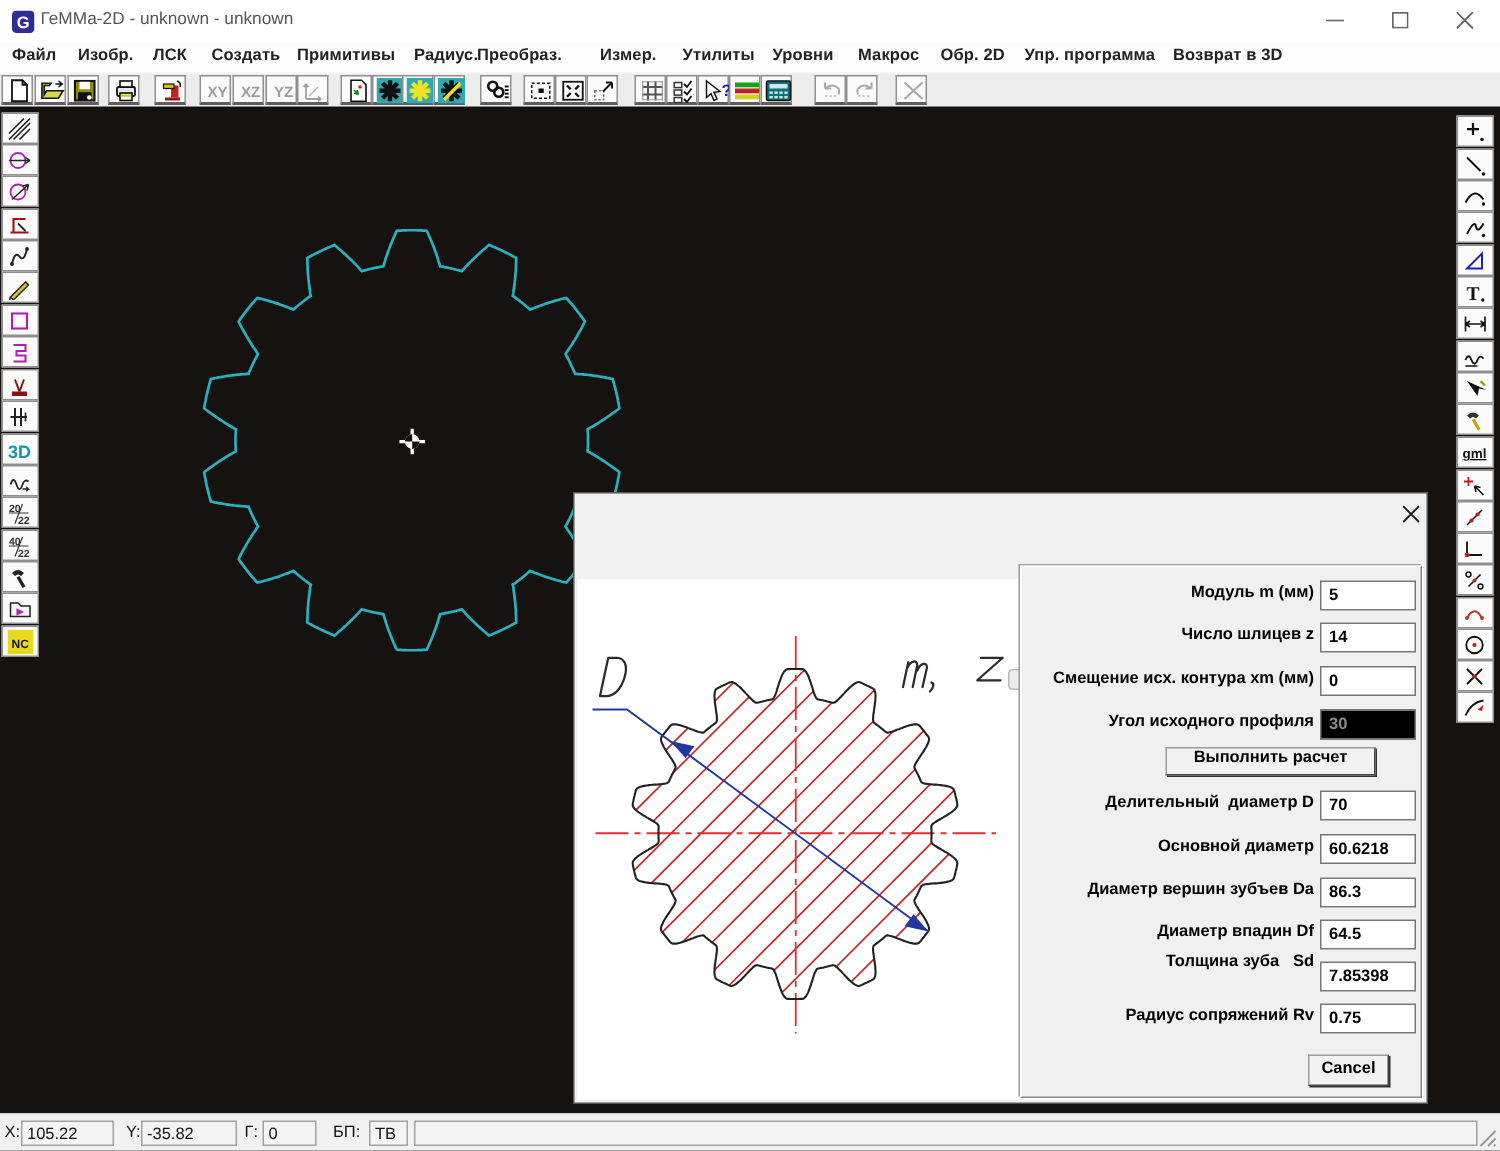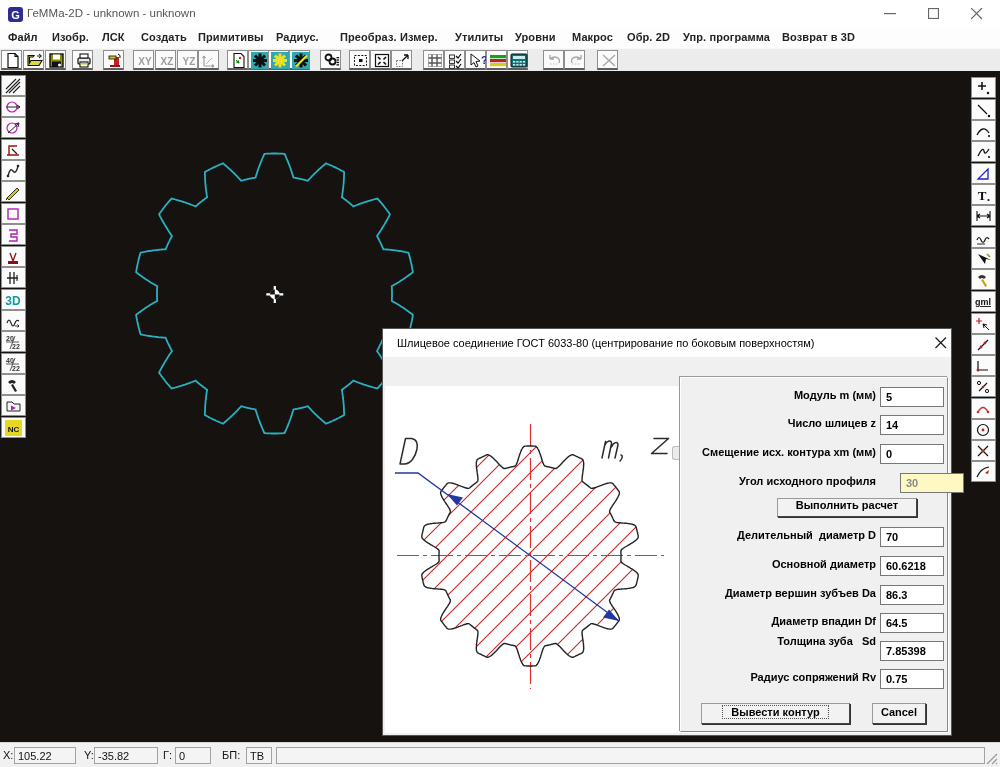"Преобраз." div.mi { left: 340px -> 318px }
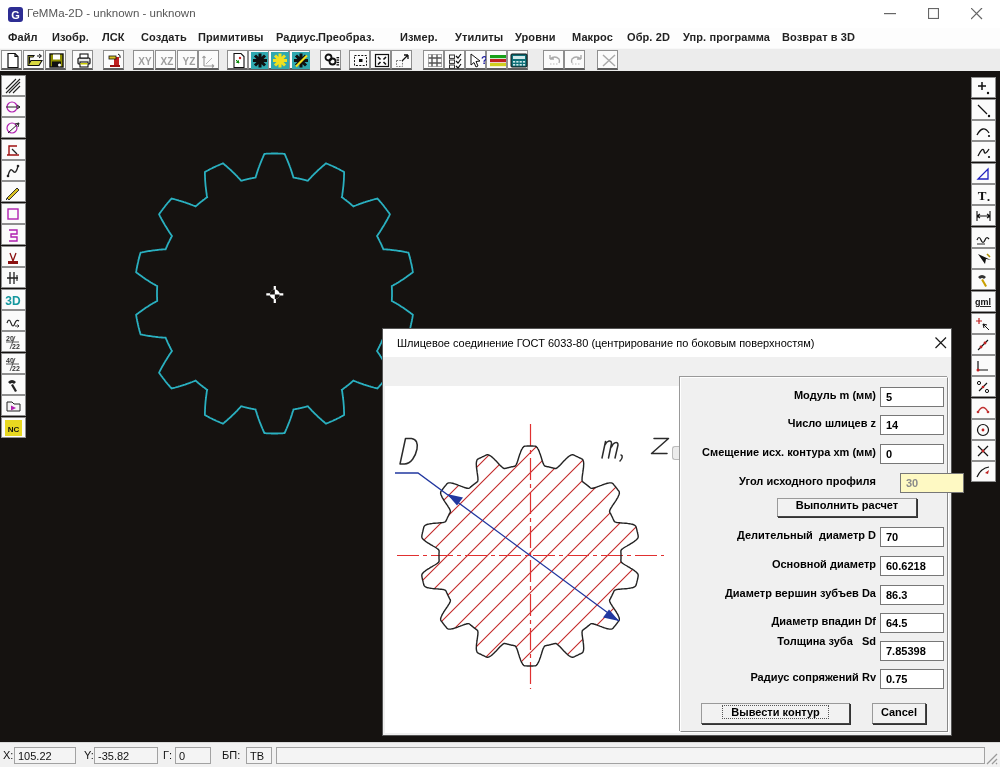"Шлицевое соединение ГОСТ 6033-80" div { html: <div> <span>Шлицевое соединение ГОСТ 6033-80 (центрирование по боковым поверхностям)</span> </div> -> none }
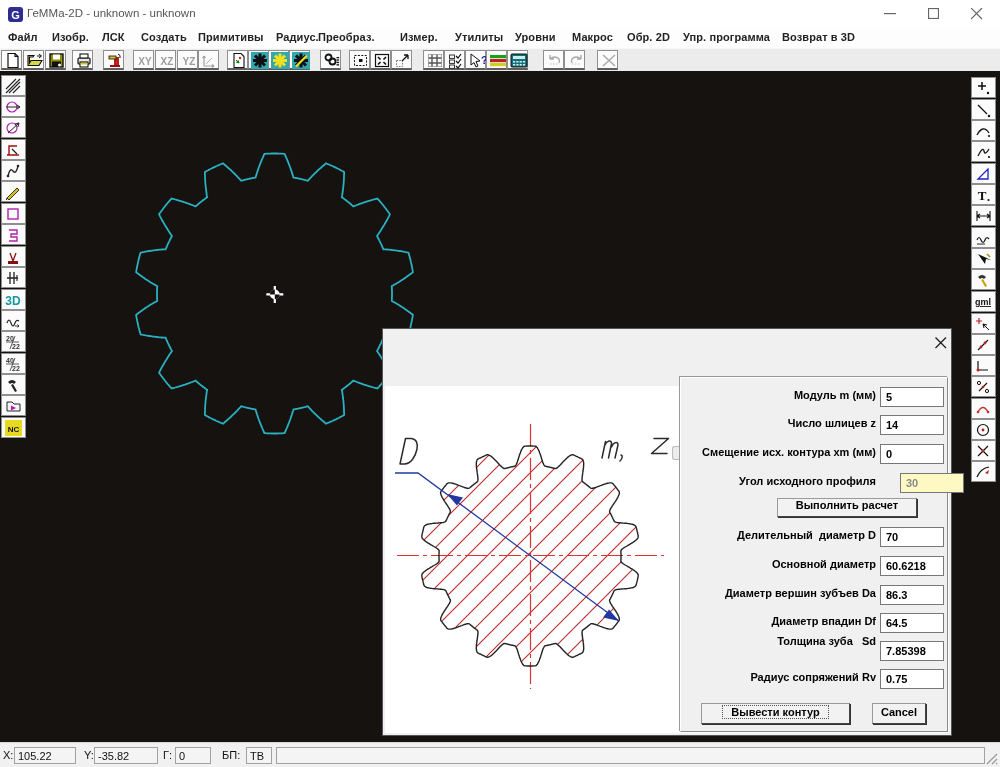"30" div.fld { background: #fef9c3 -> #000000; margin-left: 20px -> none }
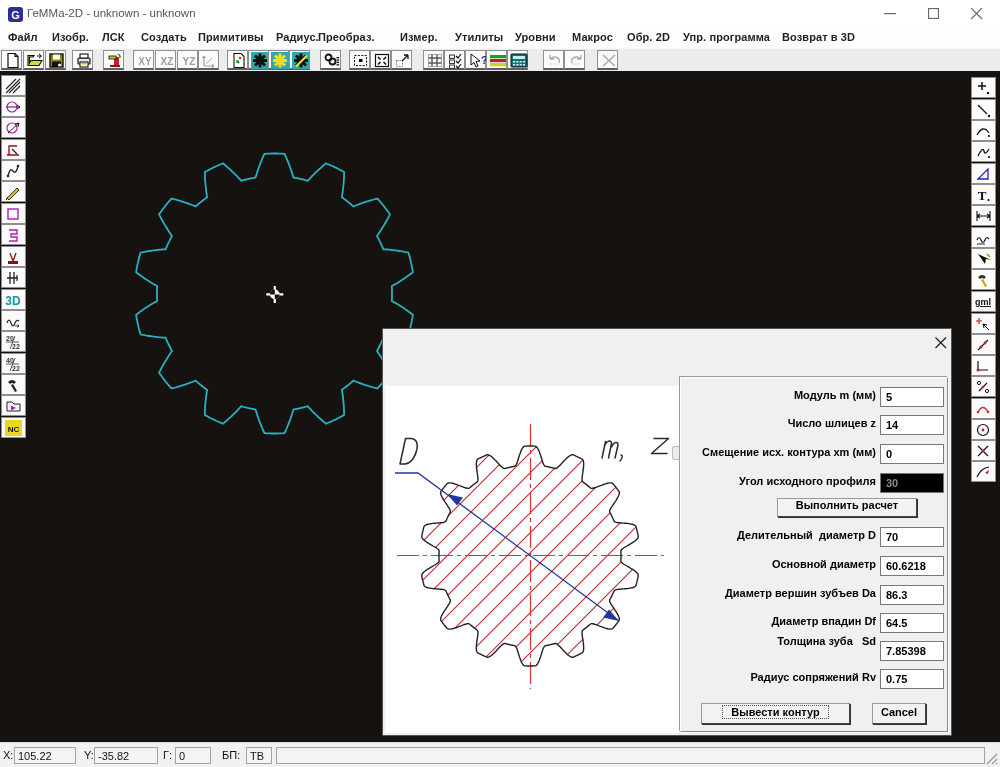"Вывести контур" div.btn { html: <div><span>Вывести контур</span></div> -> none }
